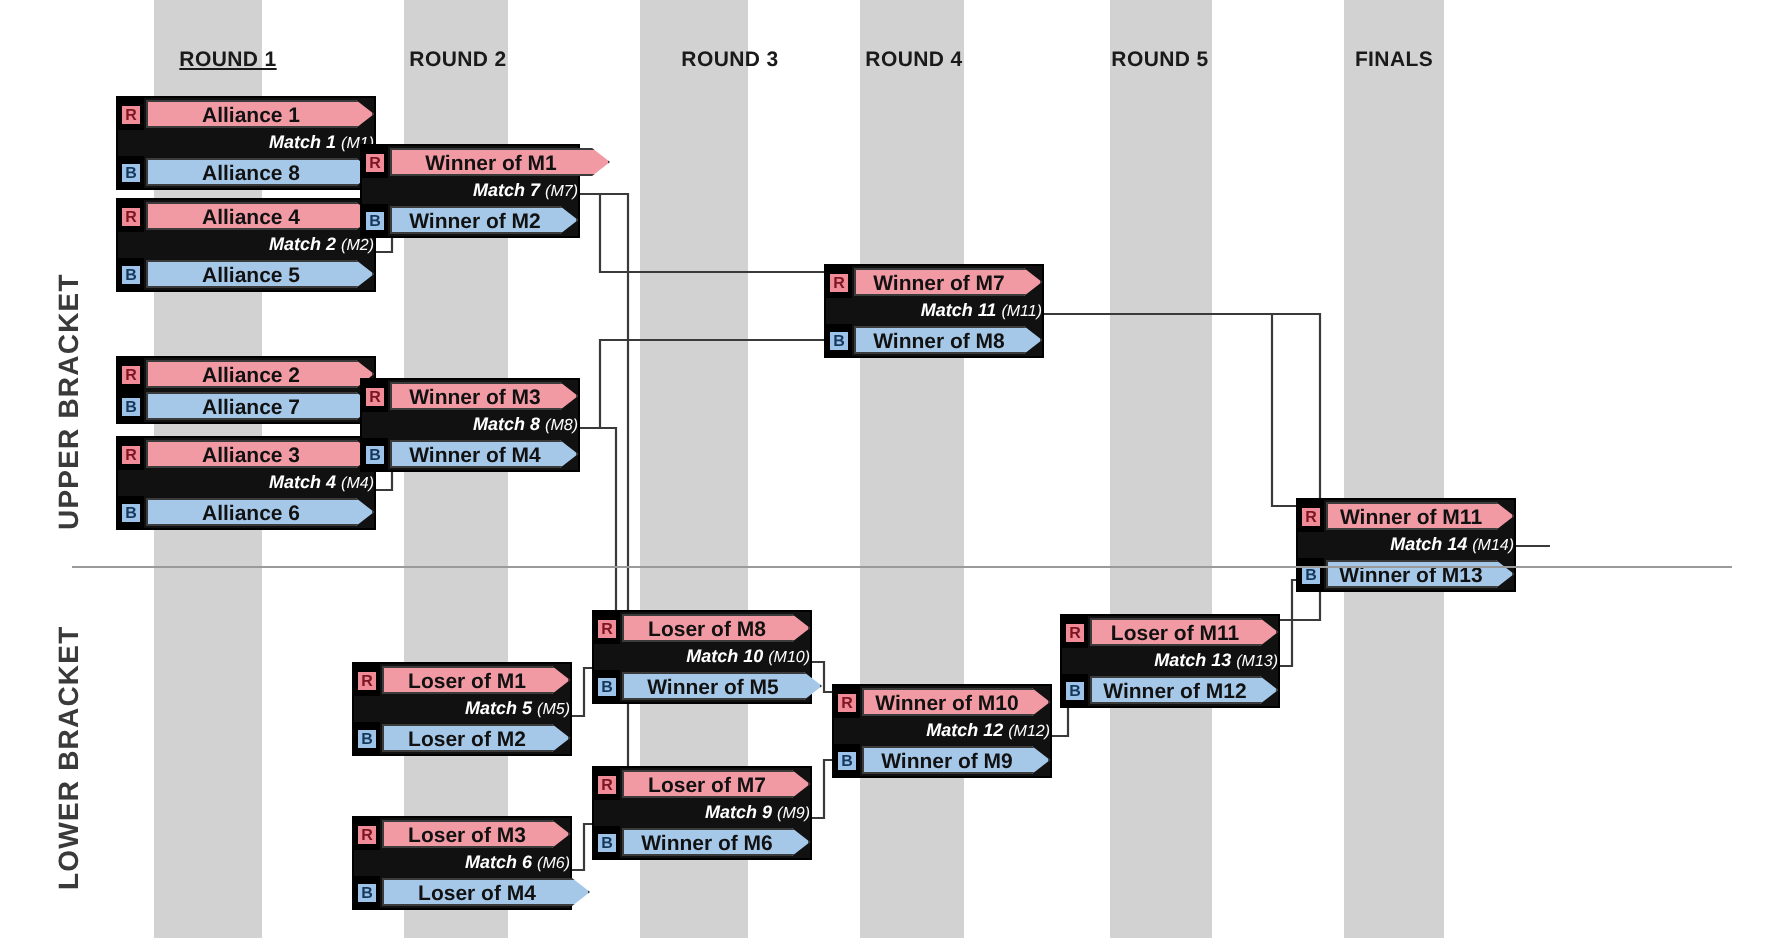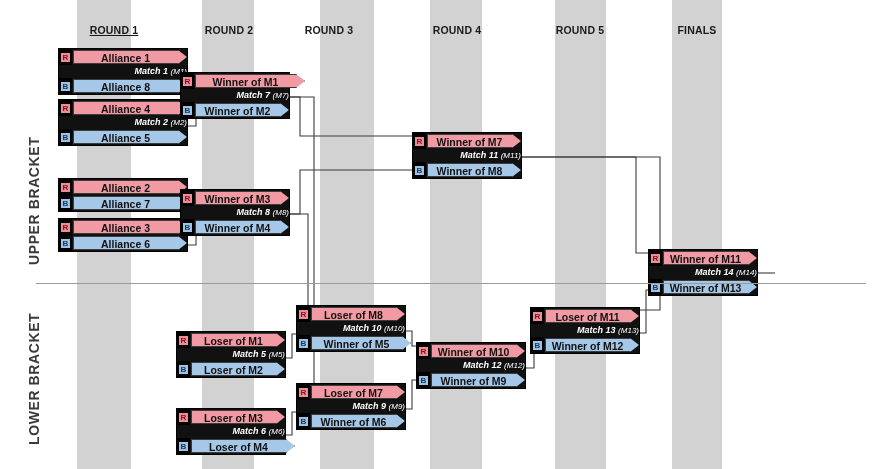"ROUND 3" div.round-hdr { left: 284px -> 320px }
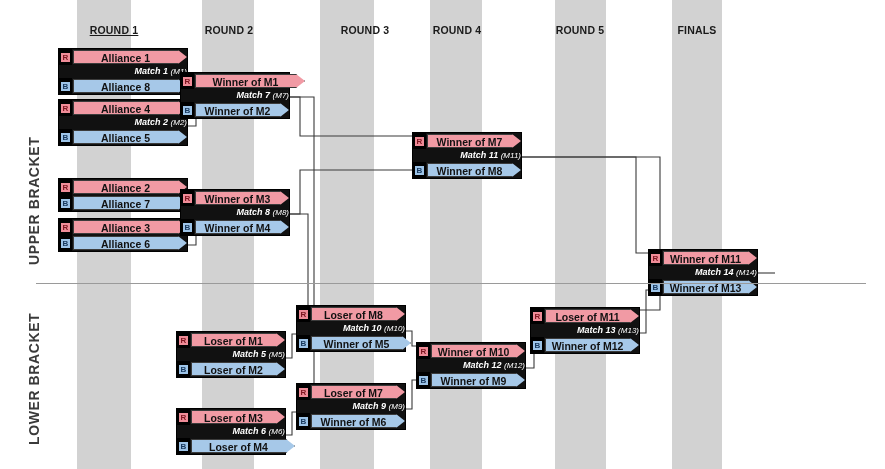"Match 4 (M4)" div.mid { html: none -> <div><i>Match 4</i> <em>(M4)</em></div> }
